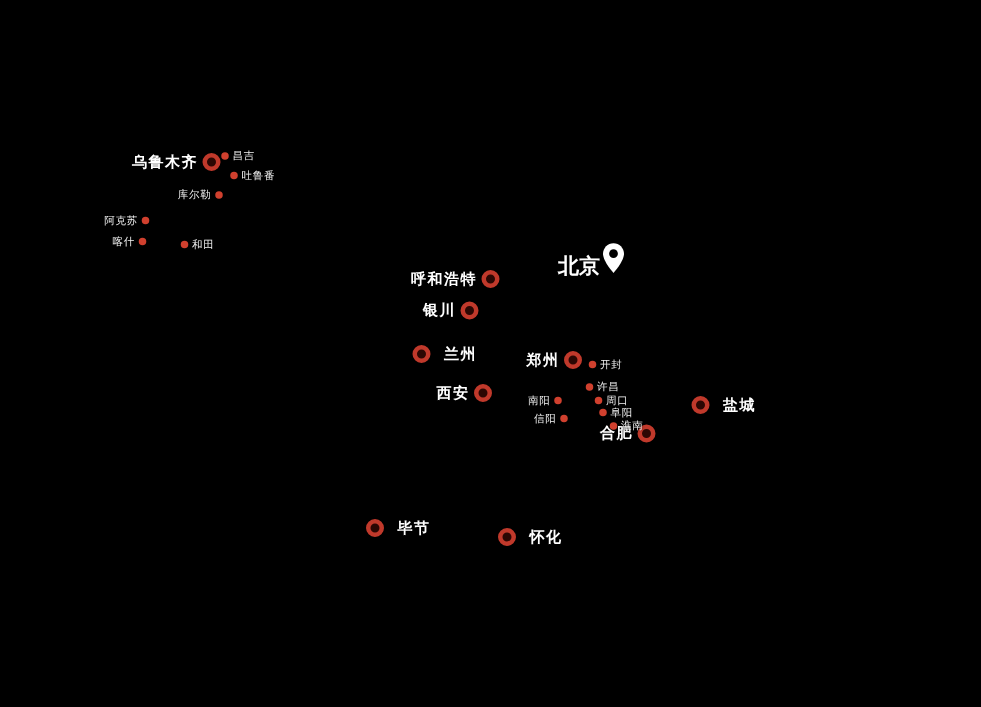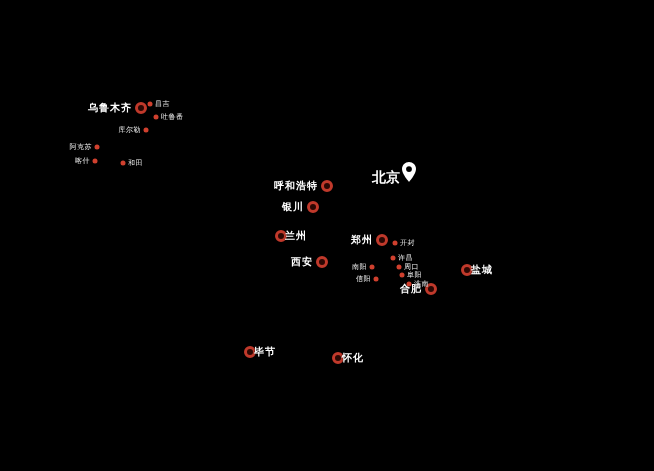"兰州" .side-right .label { left: 4px -> 15px }
